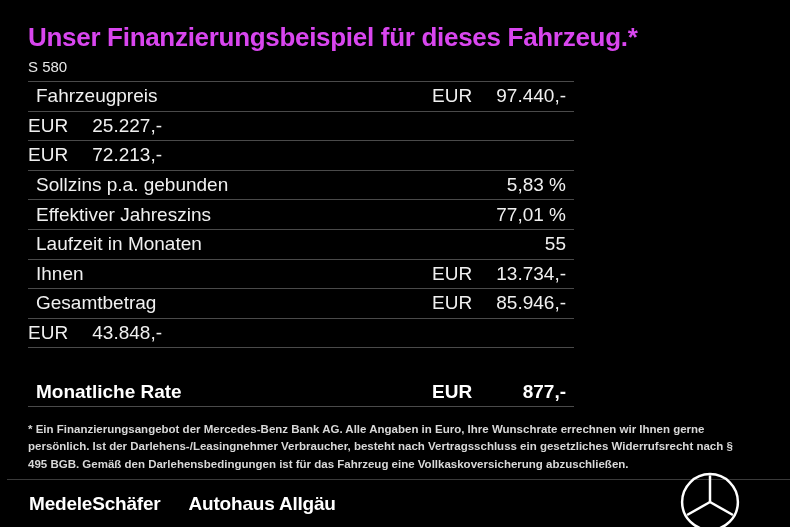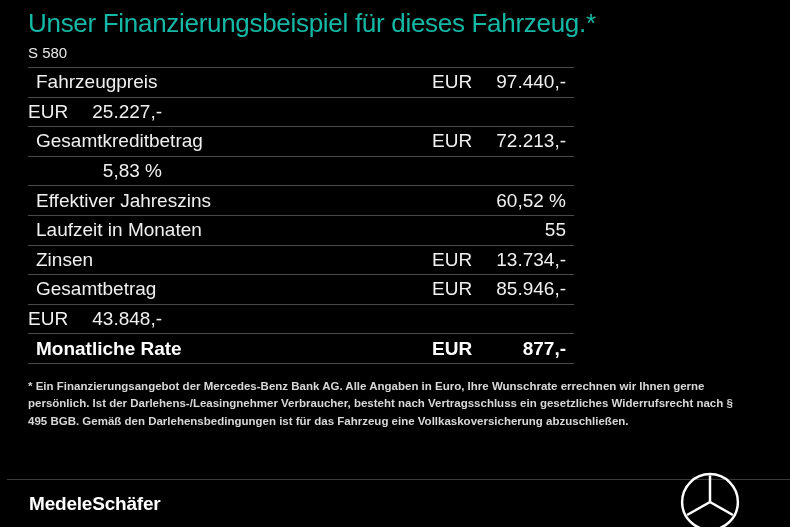"Unser Finanzierungsbeispiel für dieses" .title { color: #14b8a6 -> #d946ef; font-weight: normal -> bold; padding-top: 6px -> 20px }
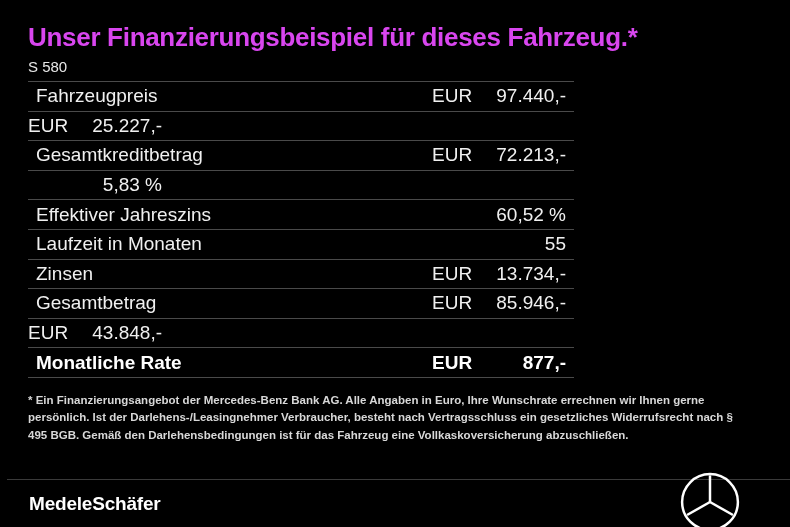"Gesamtkreditbetrag" span.label { html: <span>Gesamtkreditbetrag</span> -> none }
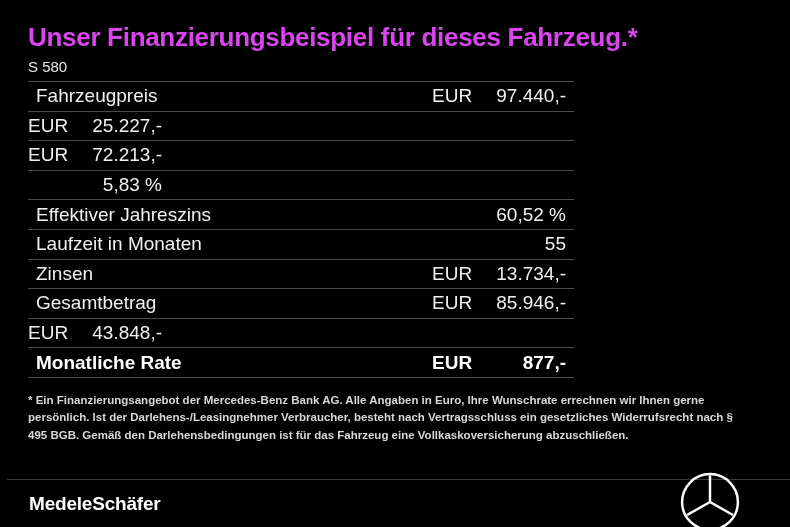"Sollzins p.a. gebunden" span.label { html: none -> <span>Sollzins p.a. gebunden</span> }
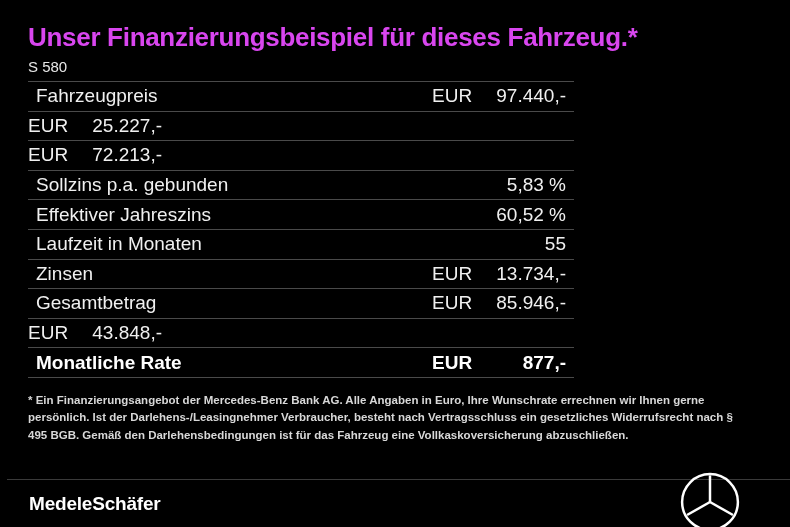"60,52 %" span.val { text: 60,52 -> 77,01 }
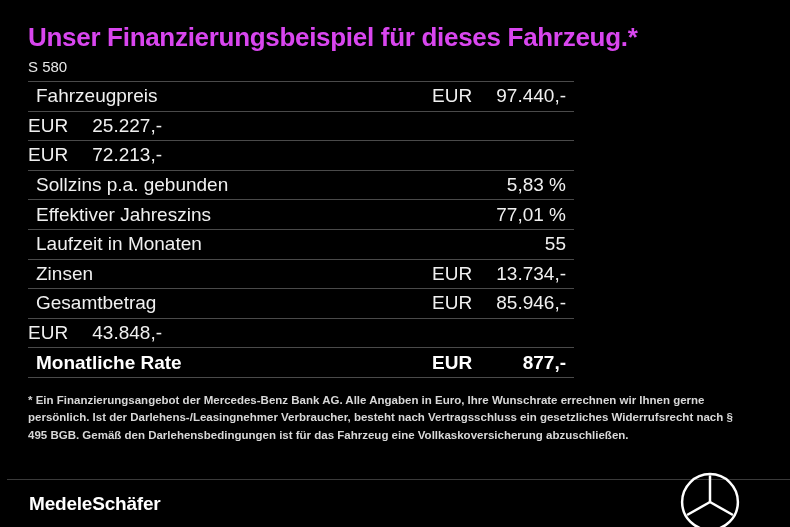"Zinsen" span.label { text: Zinsen -> Ihnen }
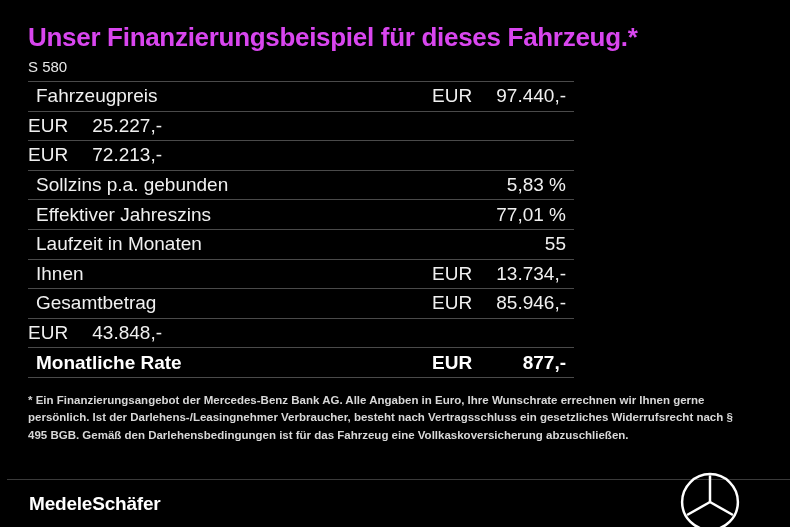"Monatliche Rate" .row.total { margin-top: none -> 29px }
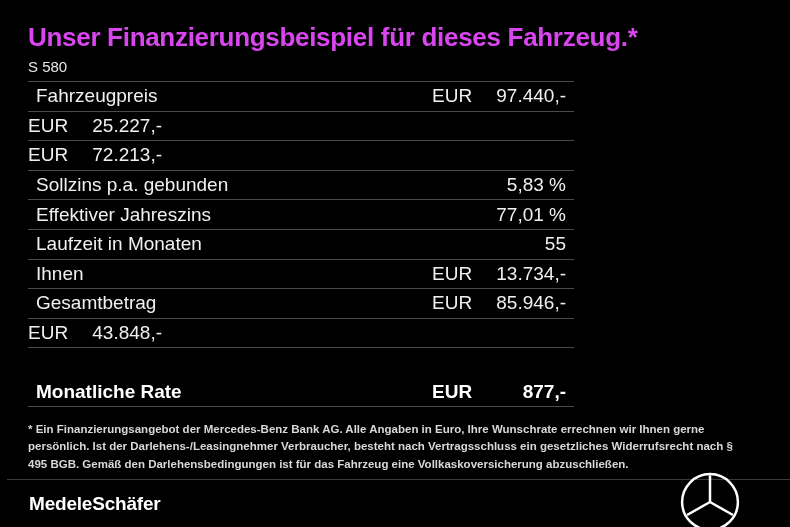"Autohaus Allgäu" span.brand2 { html: none -> <span>Autohaus Allgäu</span> }
